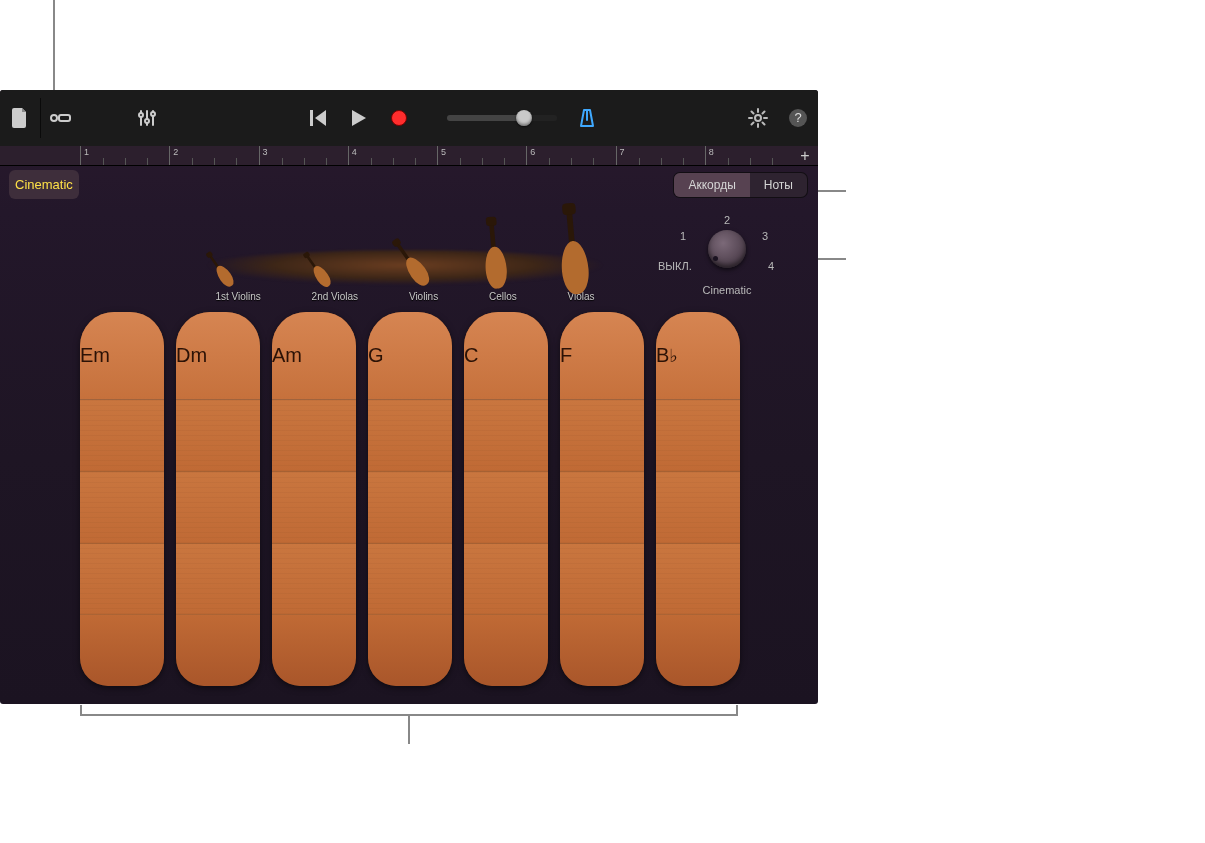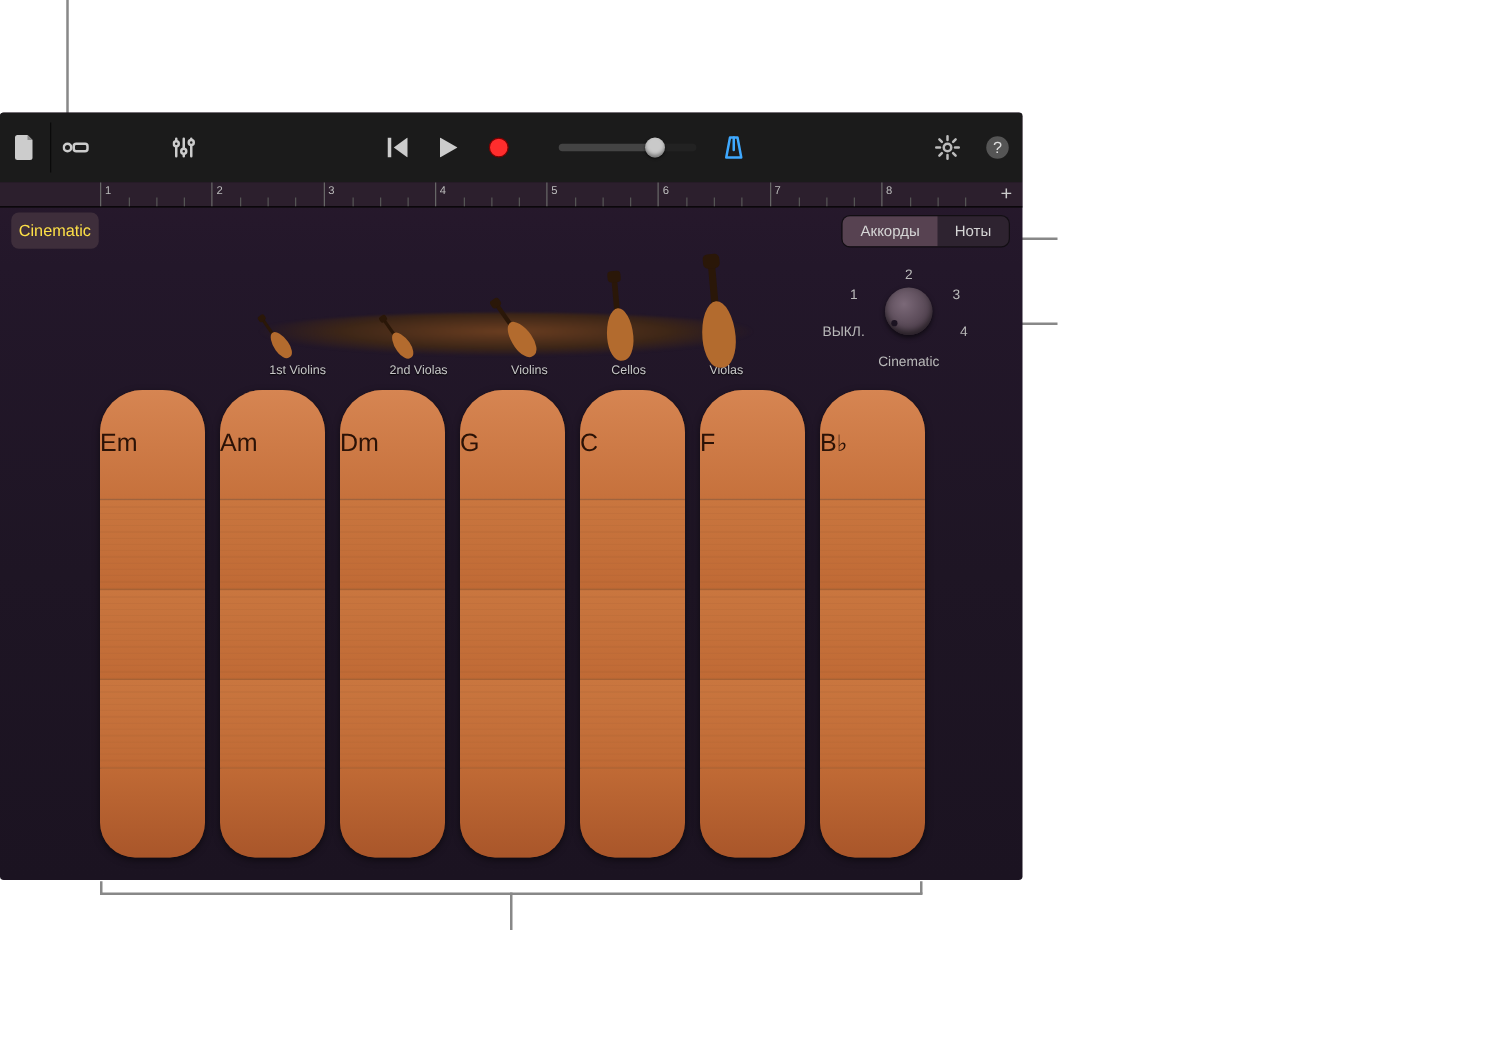"Am" div.strip { order: before "Dm" -> after "Dm" }
